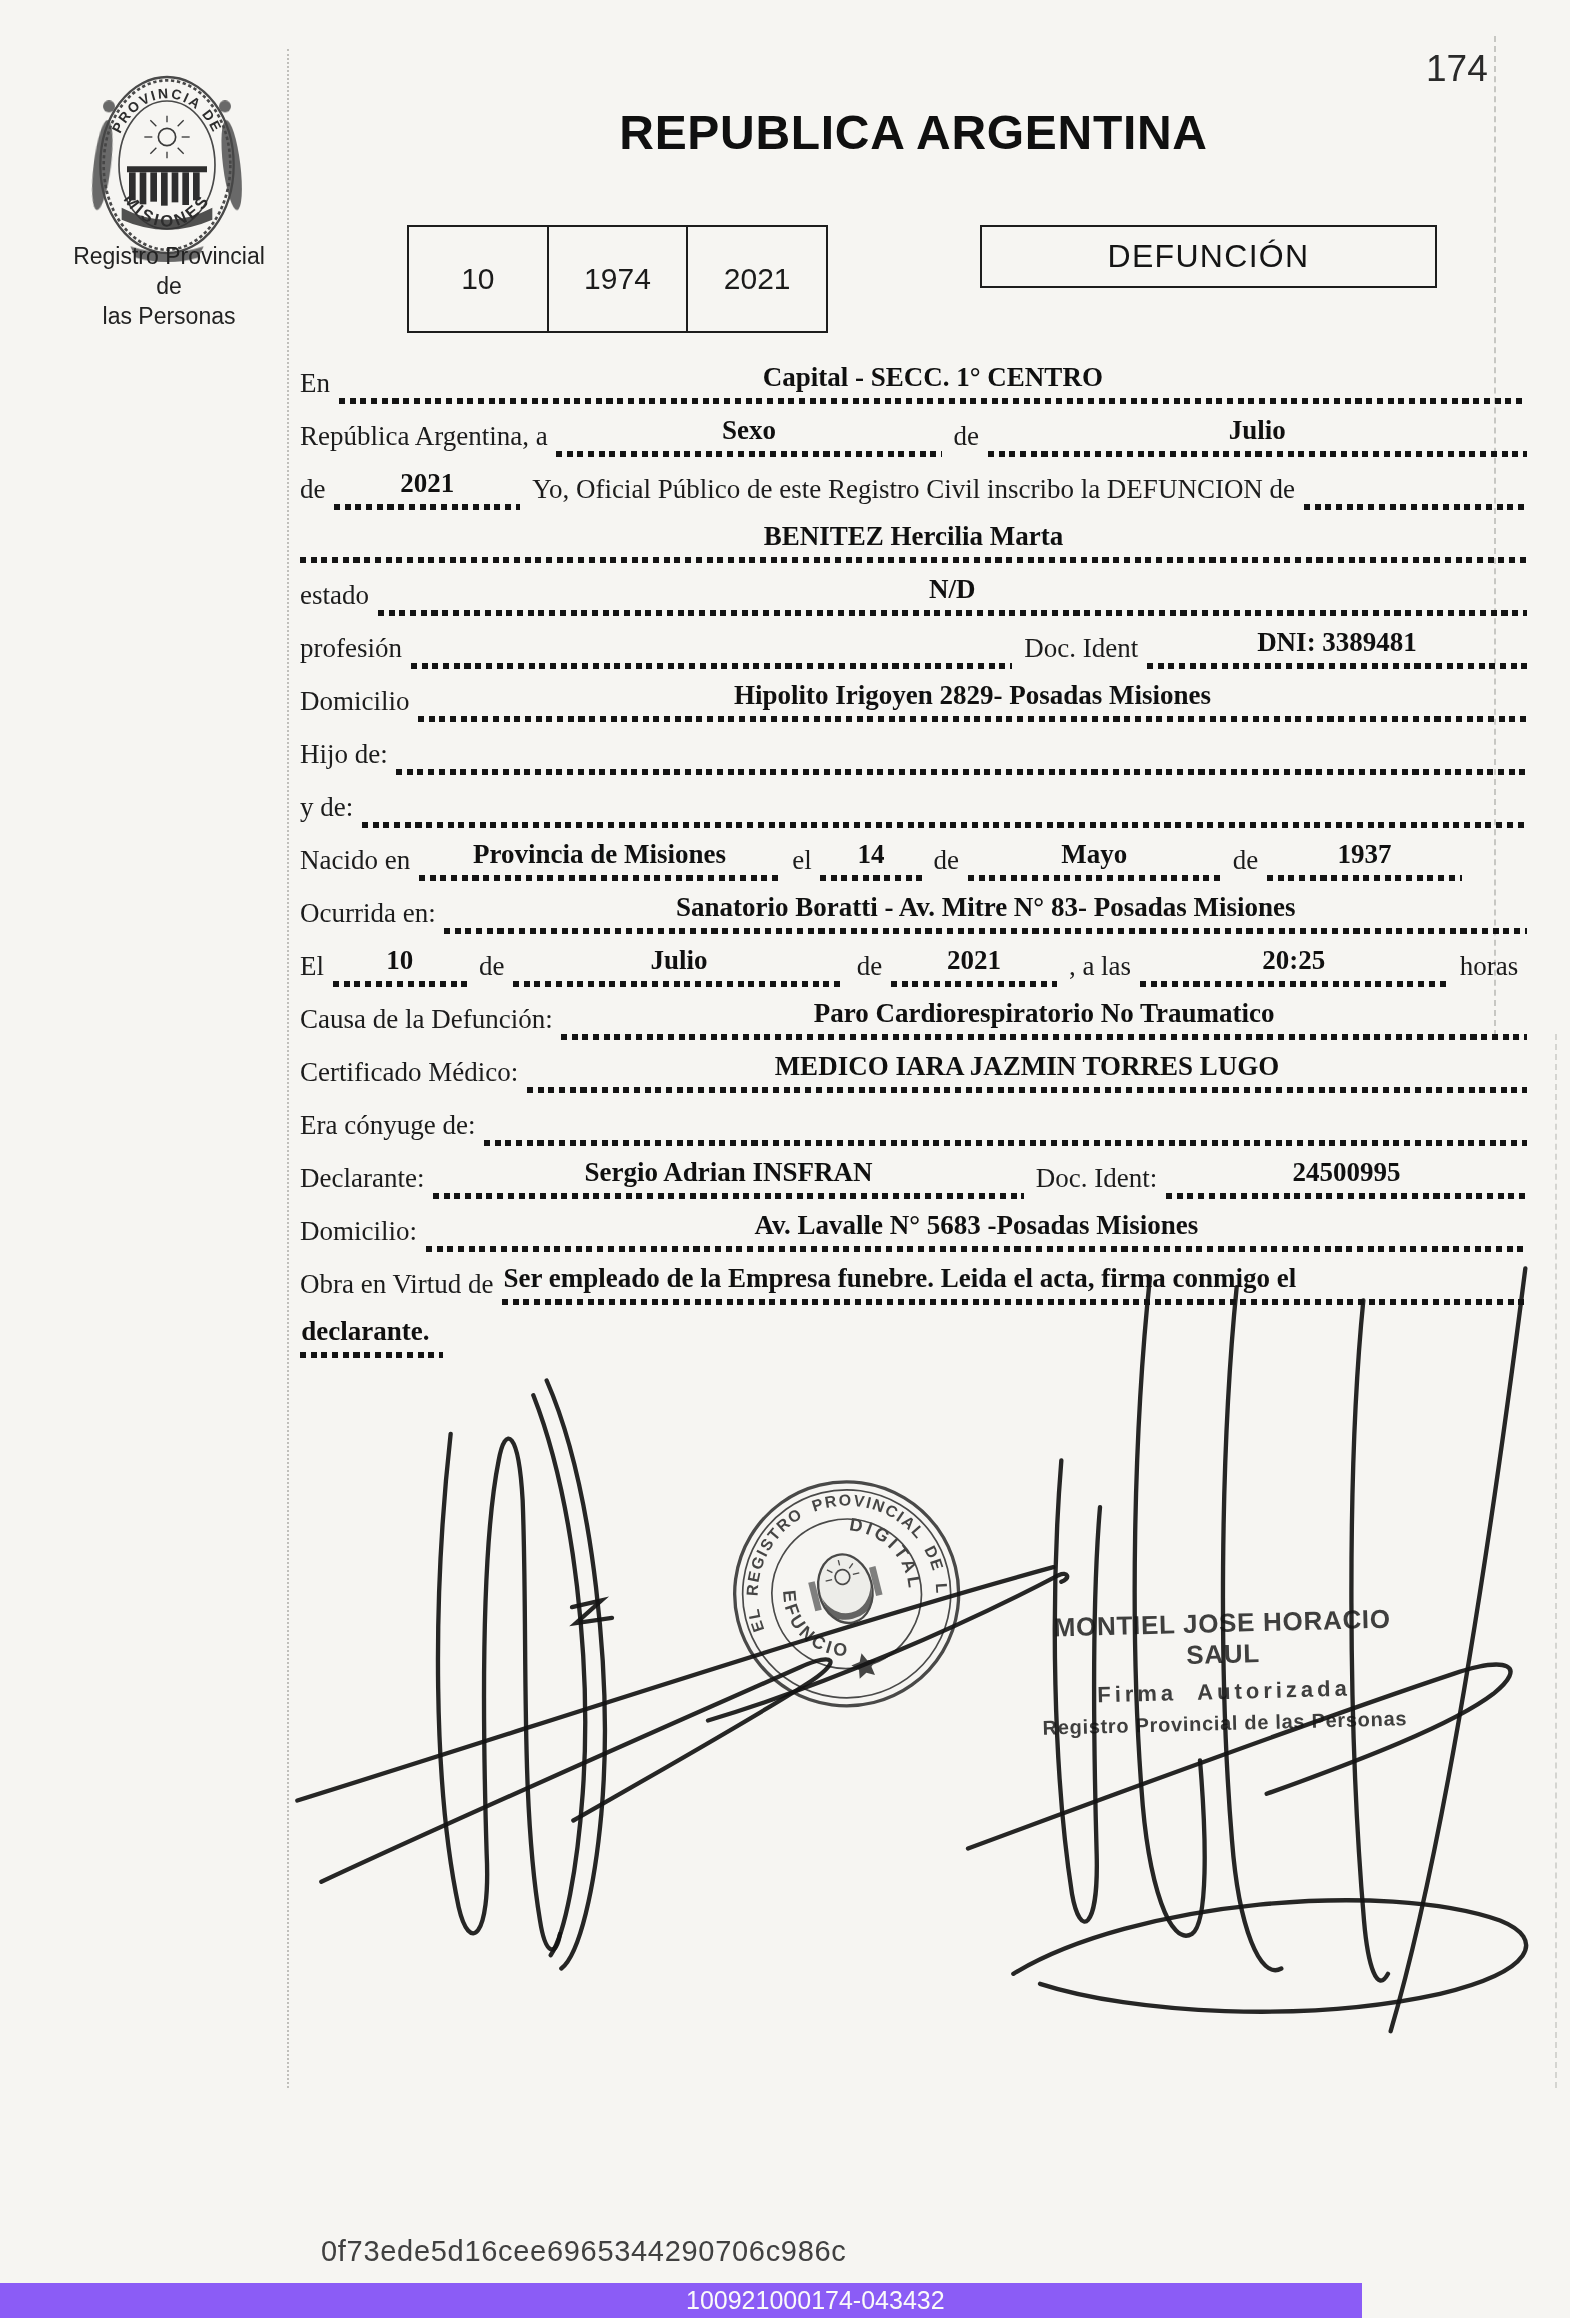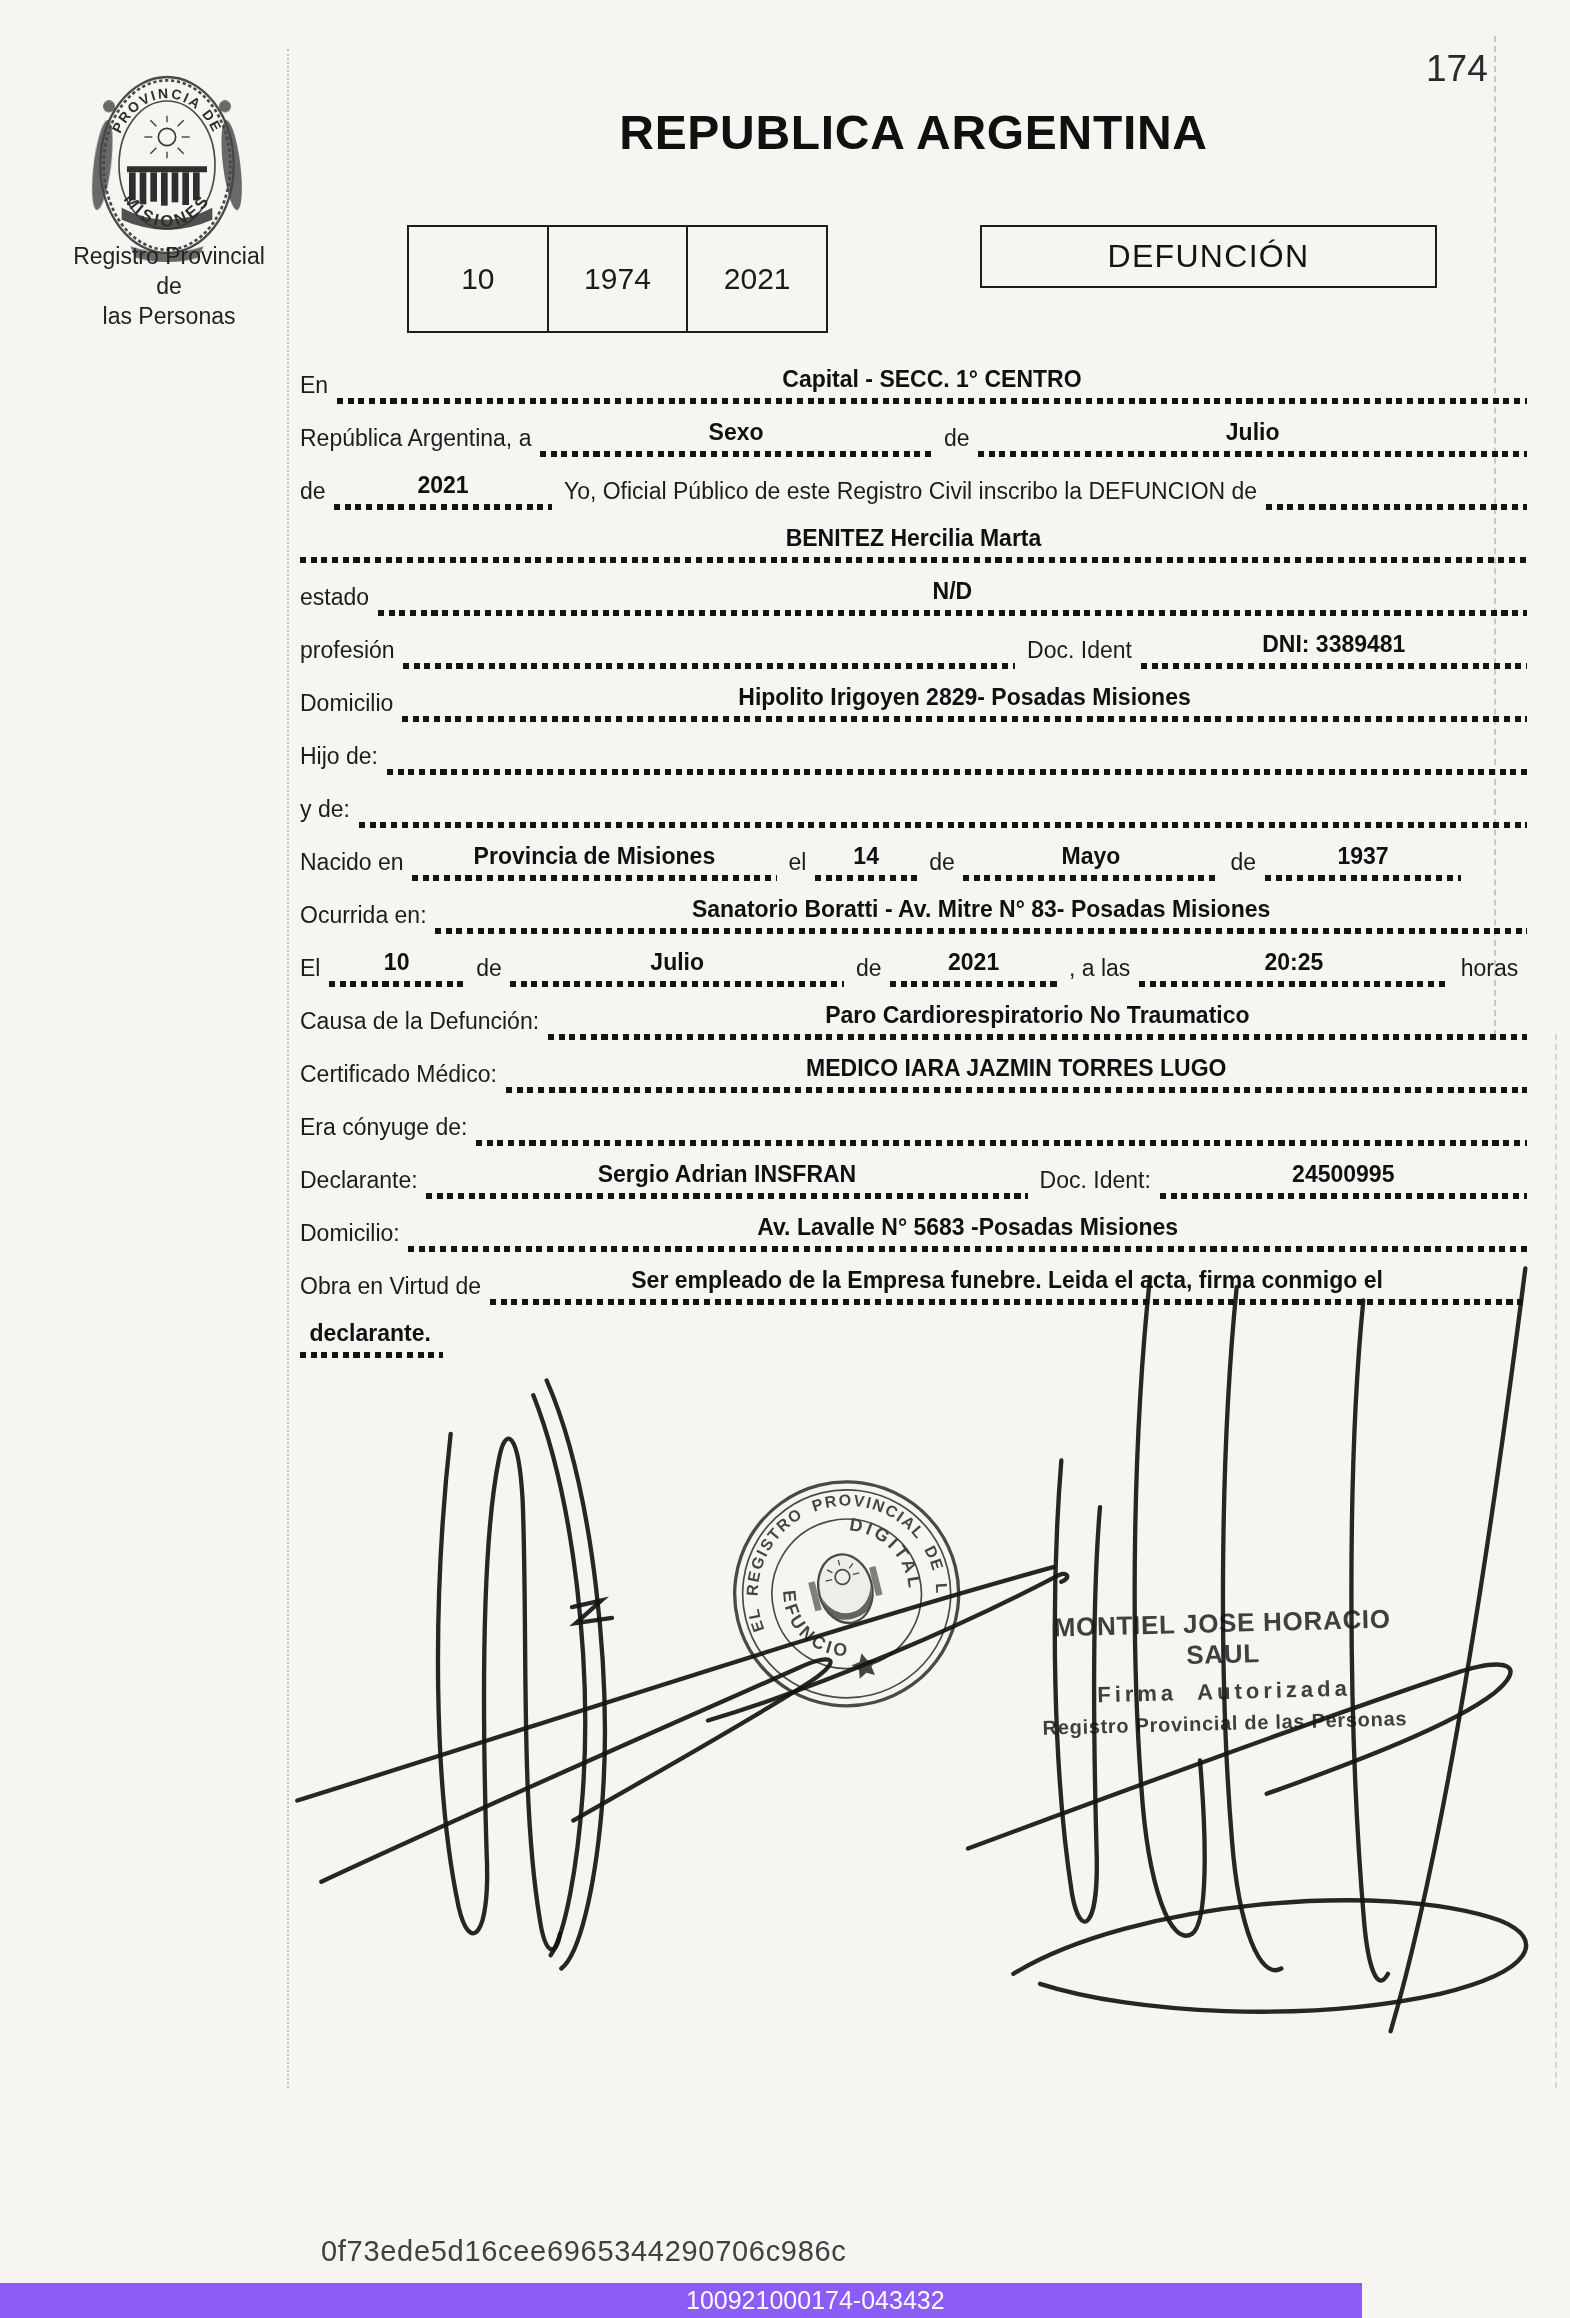"En" .frow { font-family: none -> Liberation Serif, serif; font-size: 23px -> 27px }
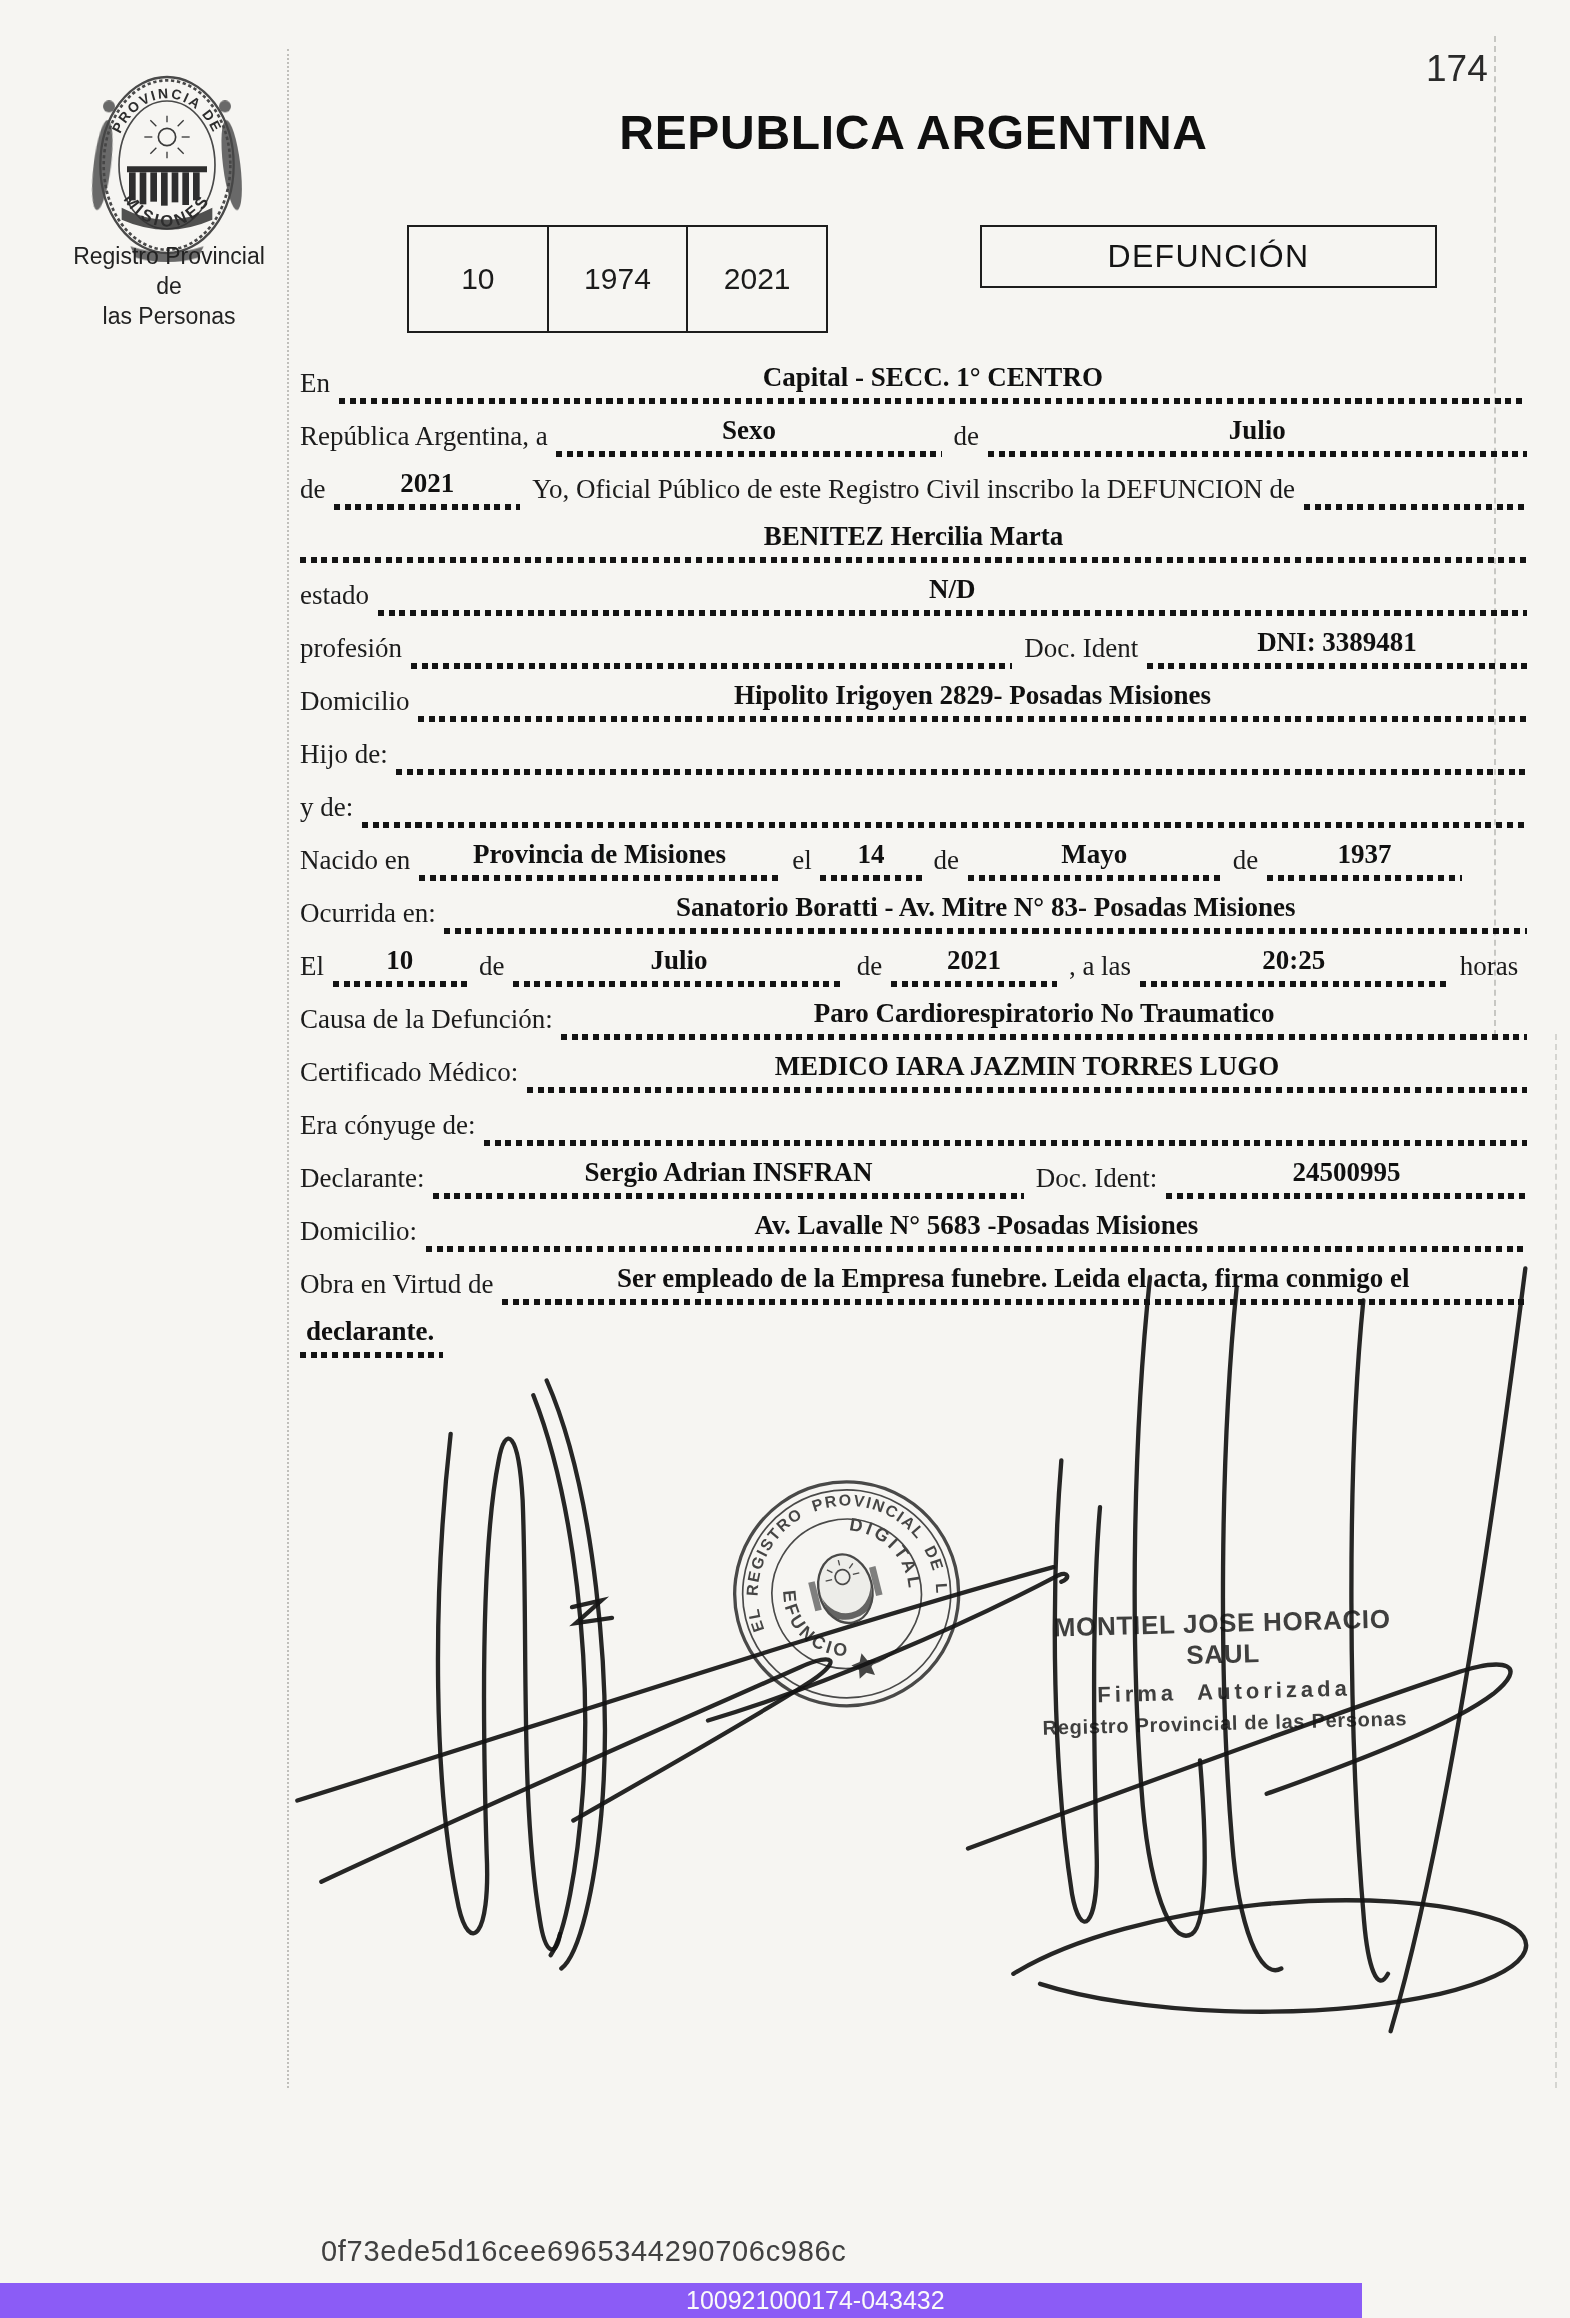"Ser empleado de la Empresa" .fld.left { justify-content: center -> flex-start }
